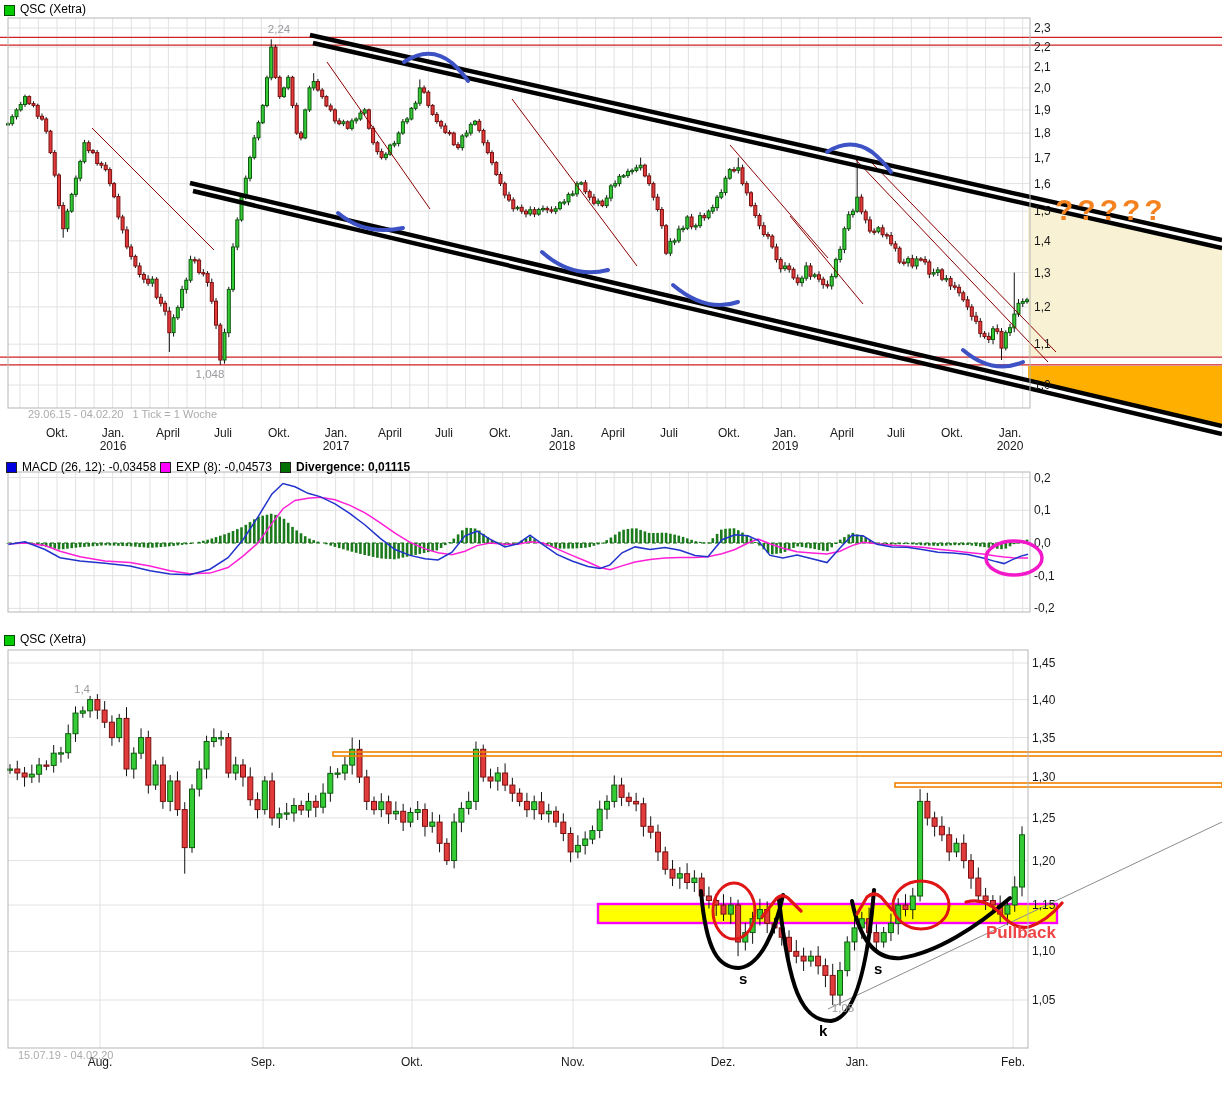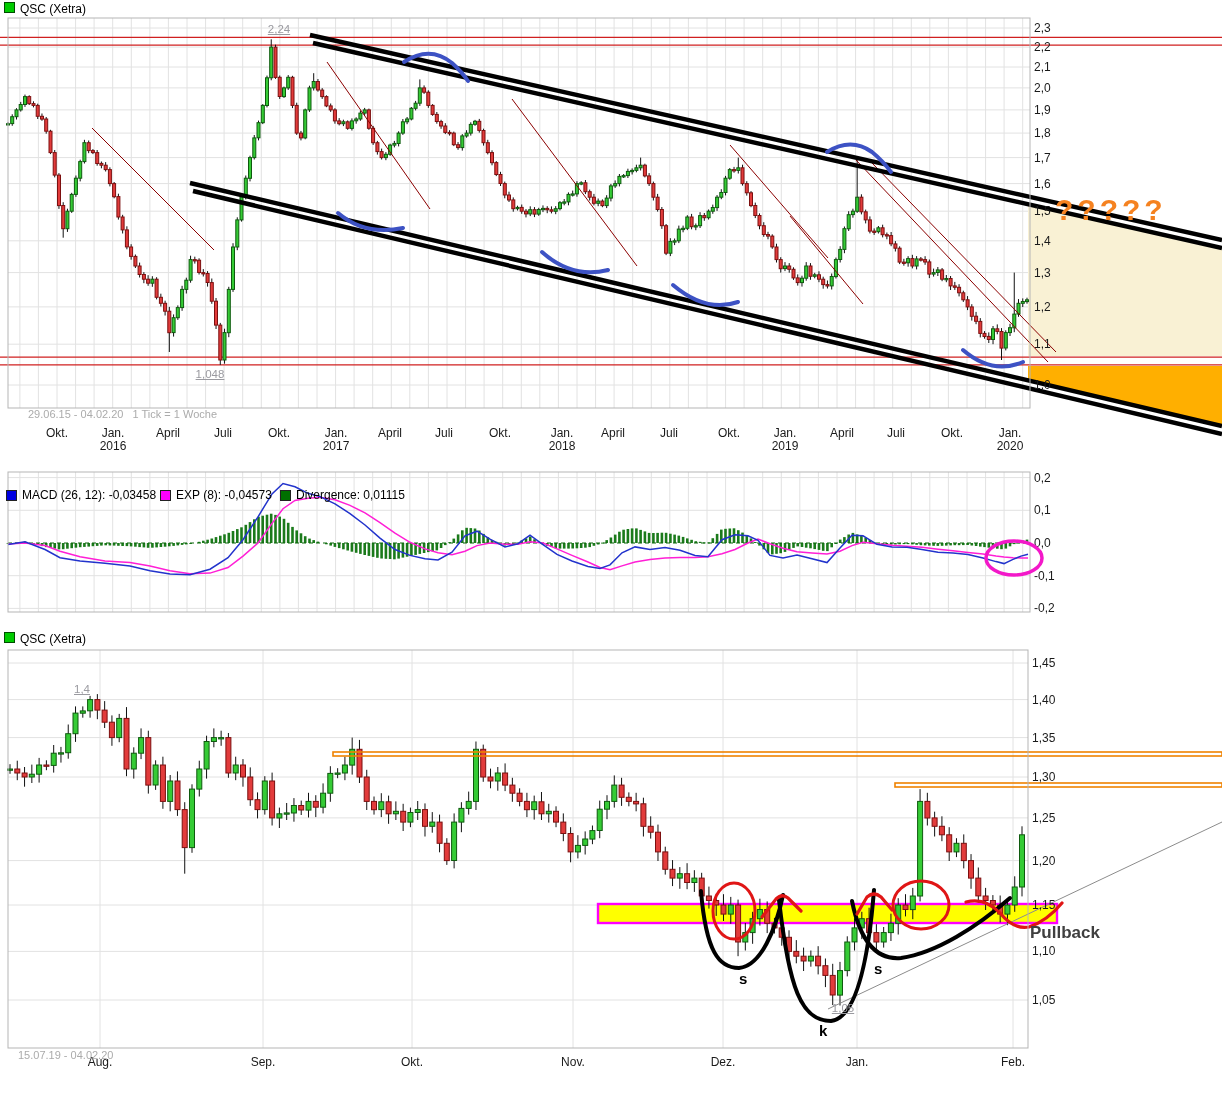"QSC (Xetra)" .legend { align-items: flex-start -> flex-end }
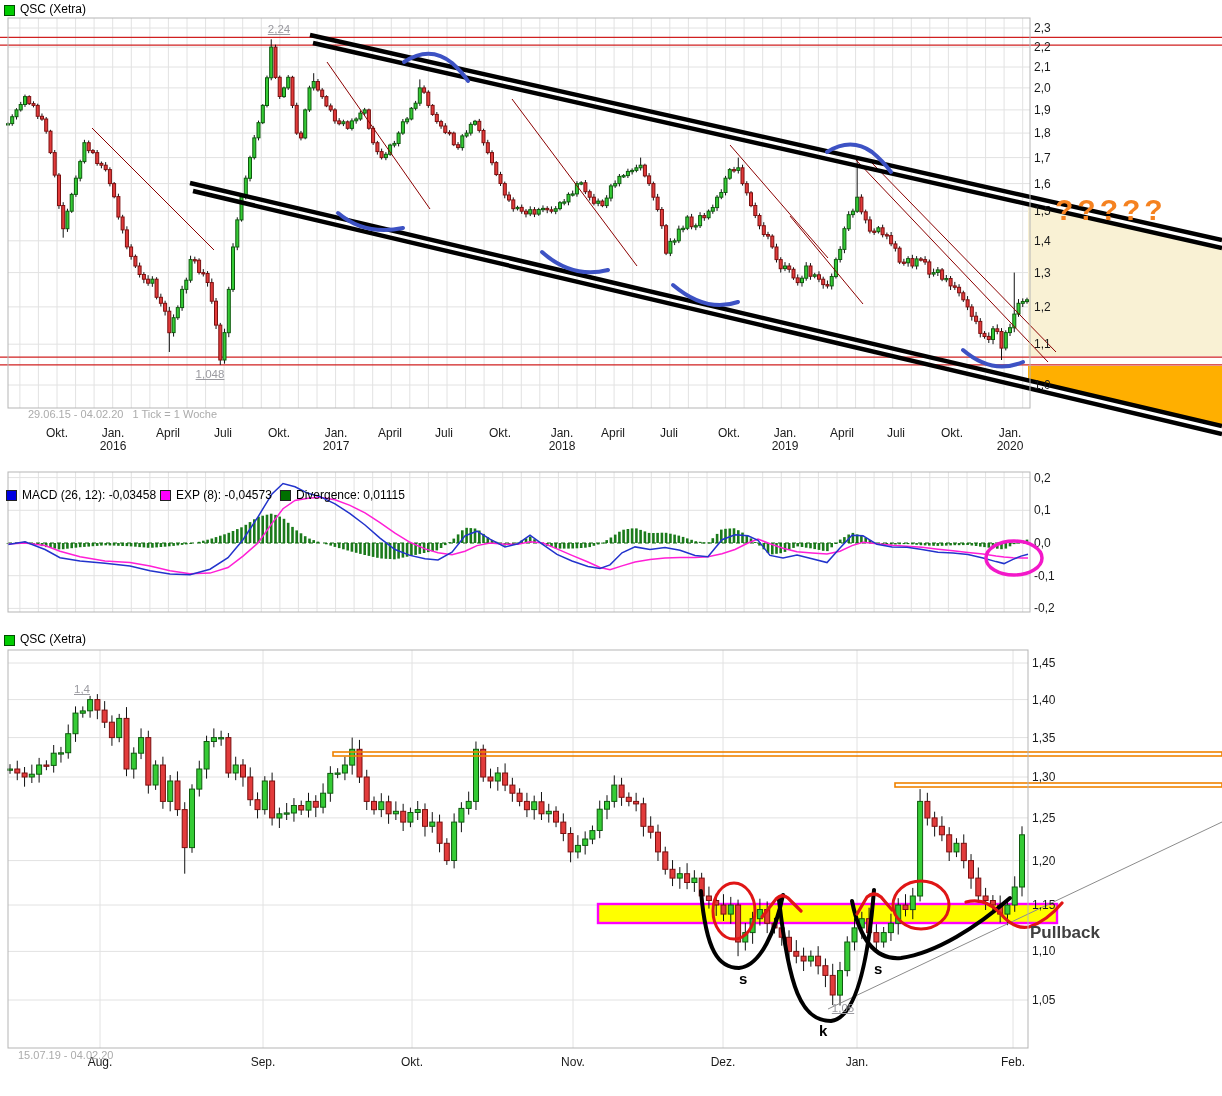"2,24" .glabel { text-decoration: underline -> none }
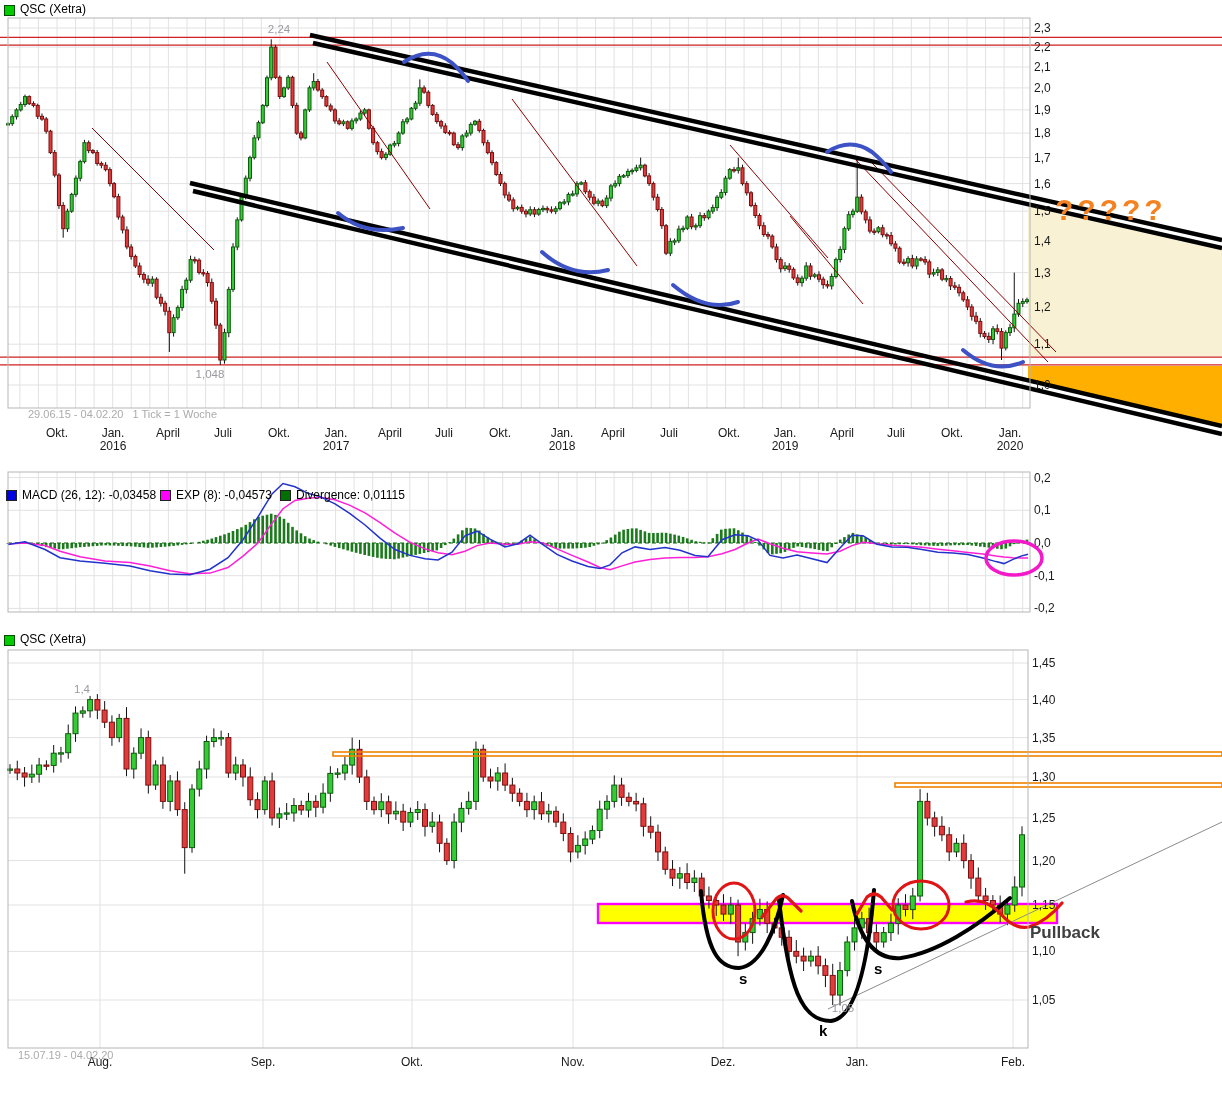"MACD (26, 12): -0,03458" .mleg { margin-top: 28px -> none }
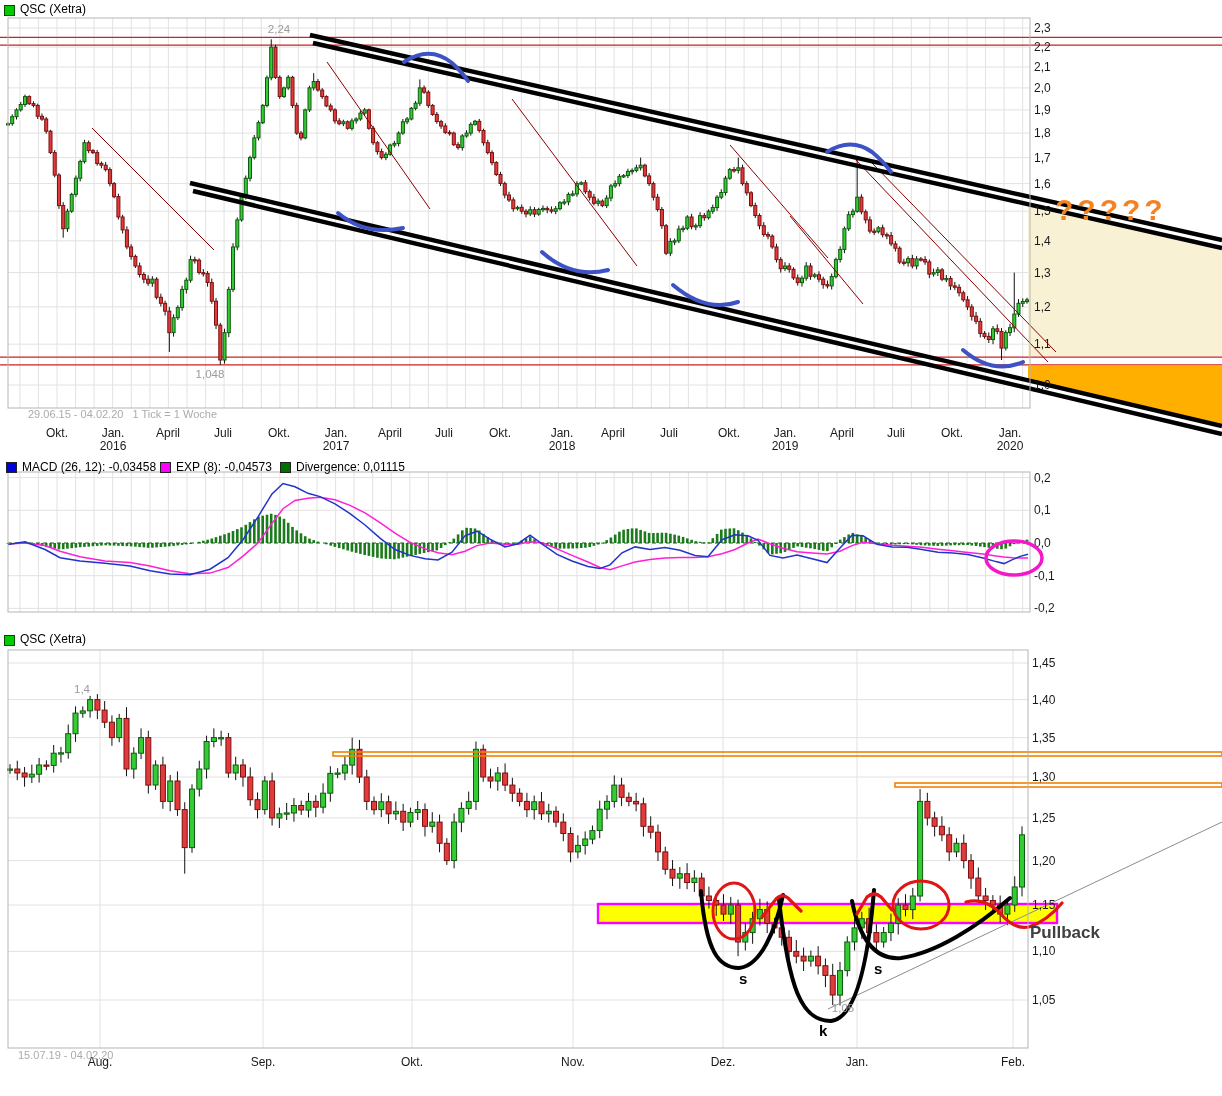"Divergence: 0,01115" div.mleg { font-weight: none -> bold }
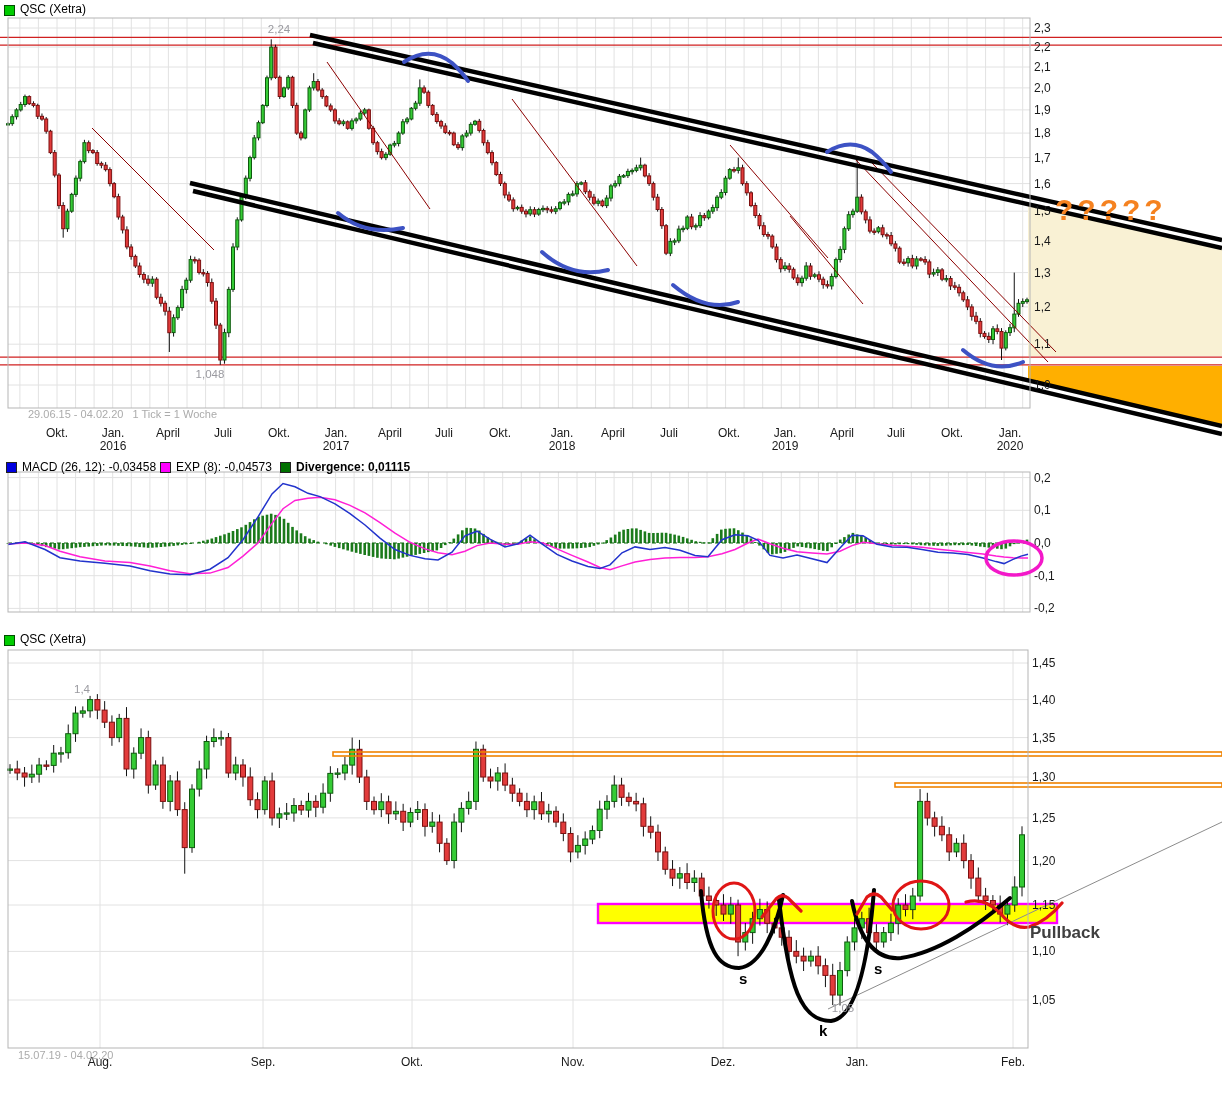"Pullback" #pullback { color: #404040 -> #ef4444; margin-left: 44px -> none }
